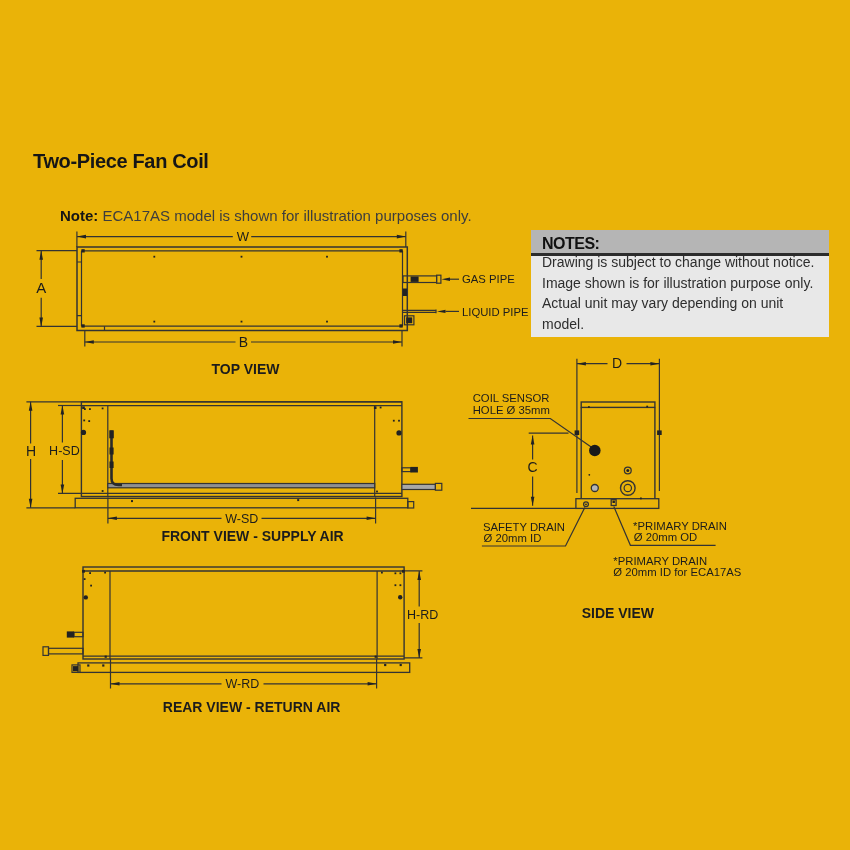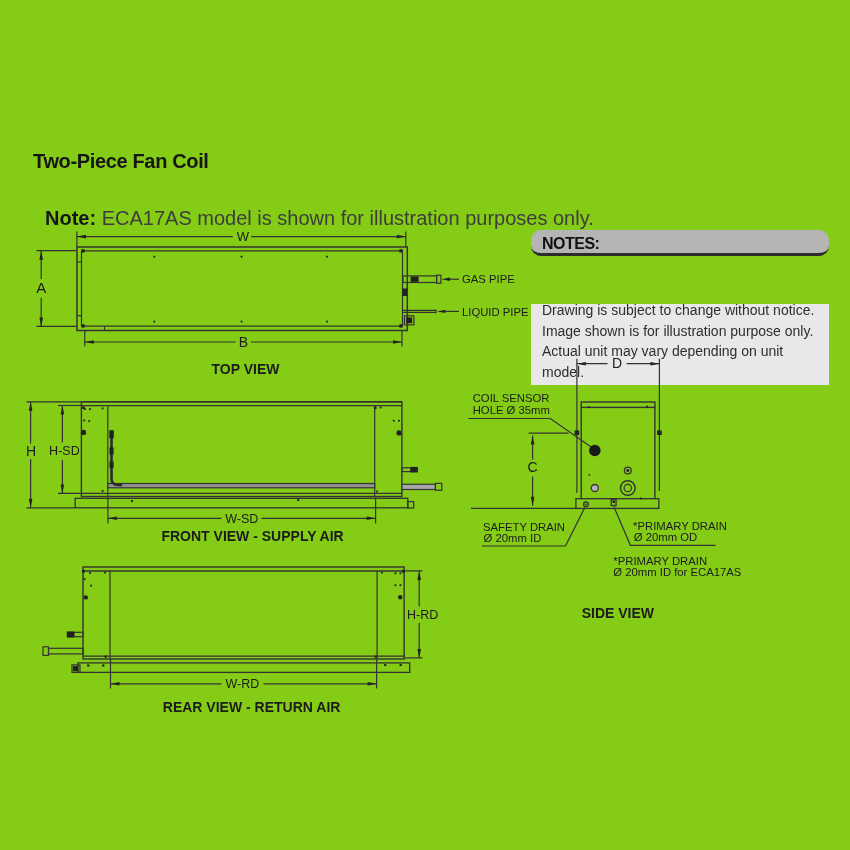"Two-Piece Fan Coil" #page { background: #84cc16 -> #eab308 }
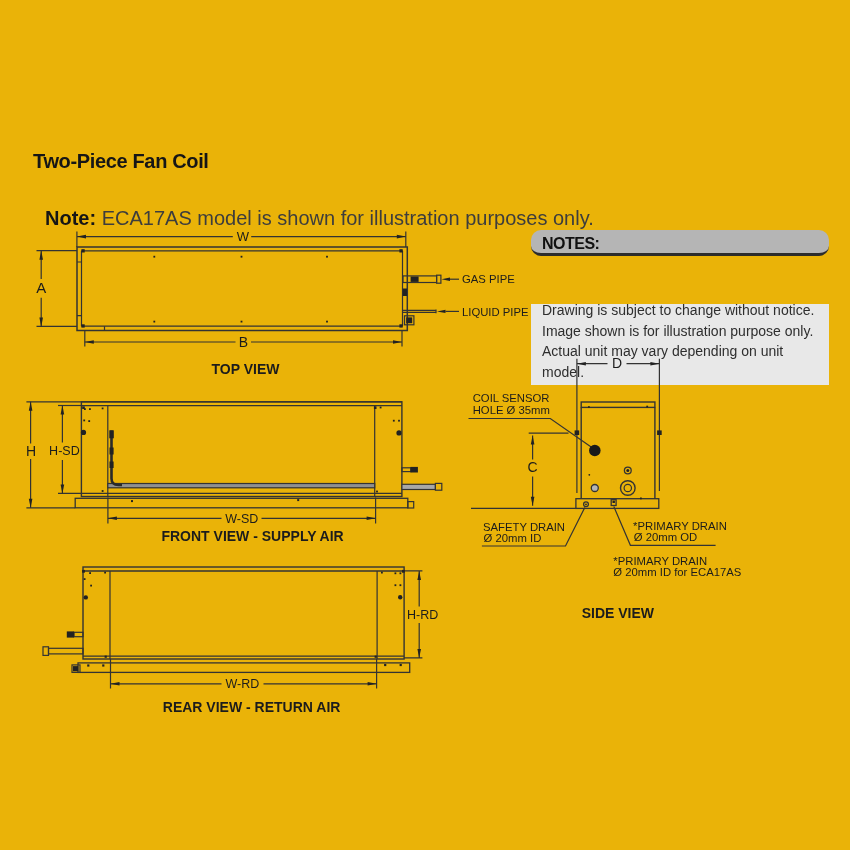"Note: ECA17AS model is shown" .note { font-size: 20px -> 15px; left: 45px -> 60px }
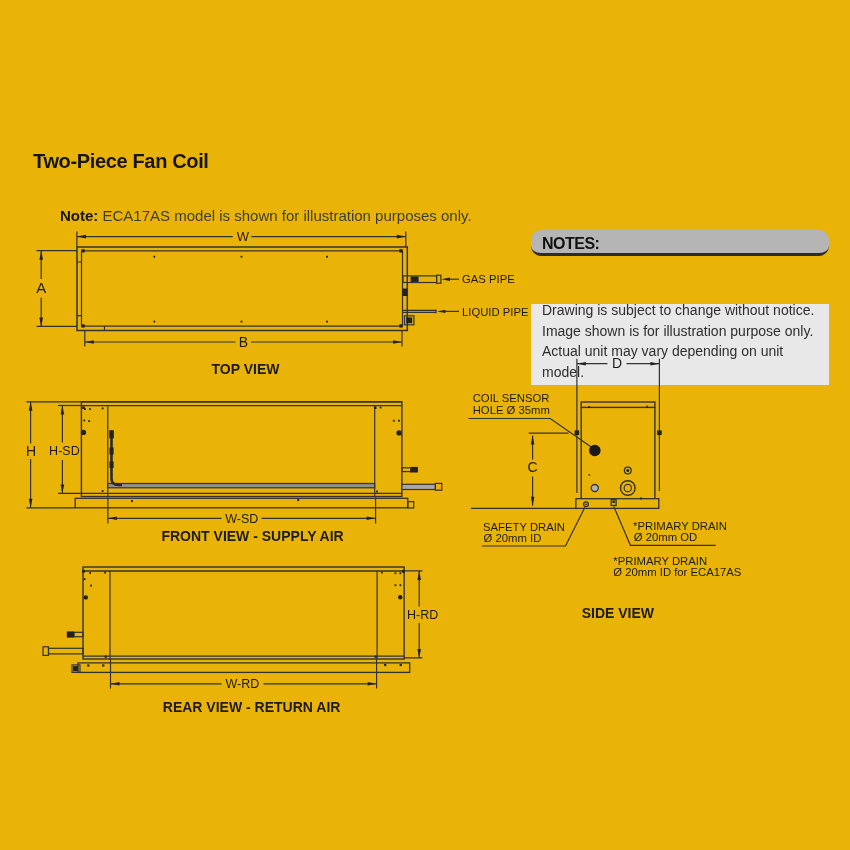"NOTES:" #notes .hd { border-radius: 10px -> none }
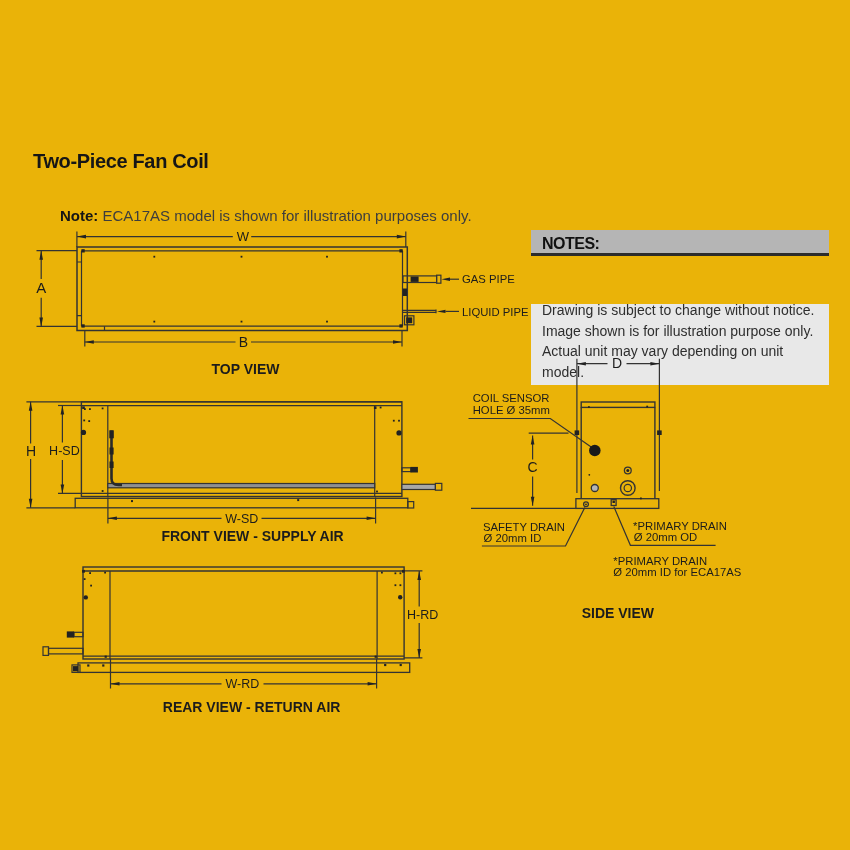"Drawing is subject to change" #notes .bd div { margin-top: 48px -> none }
